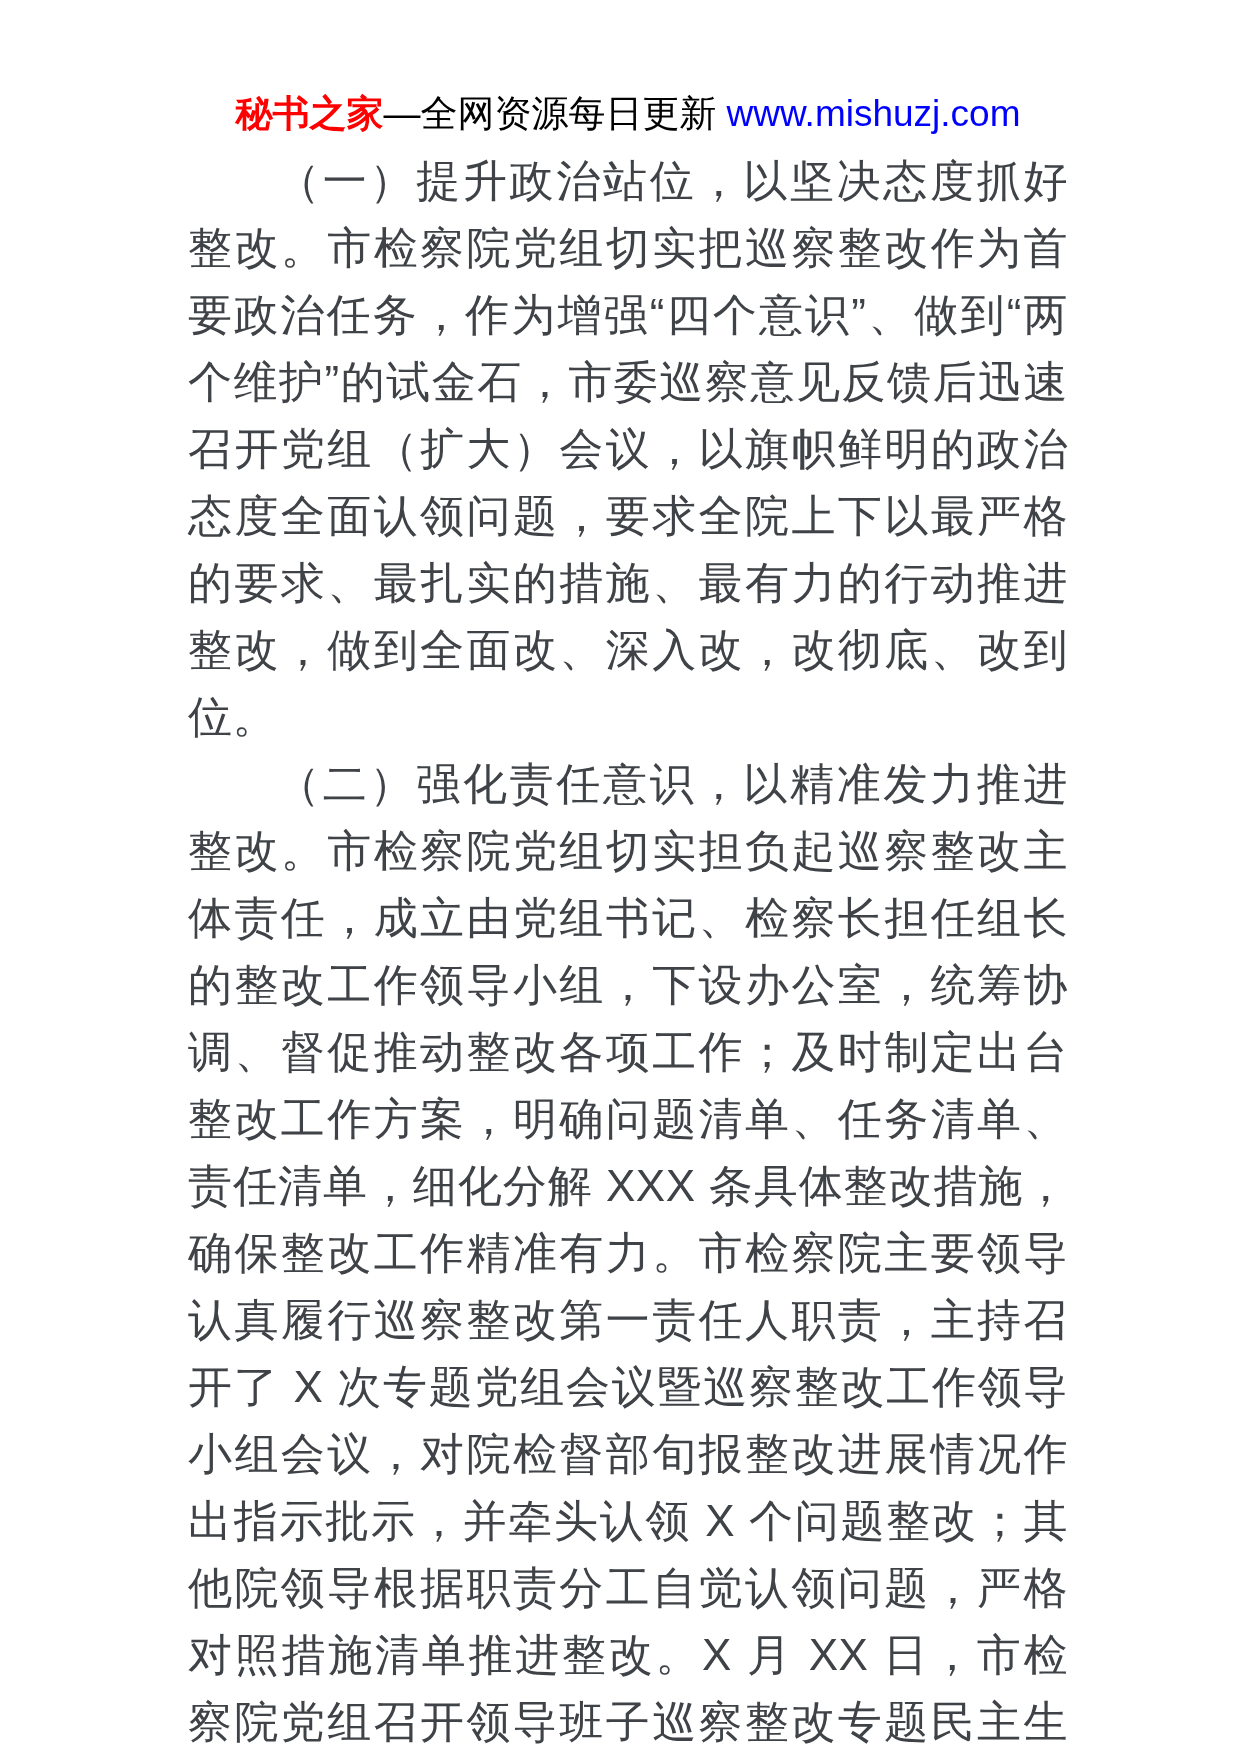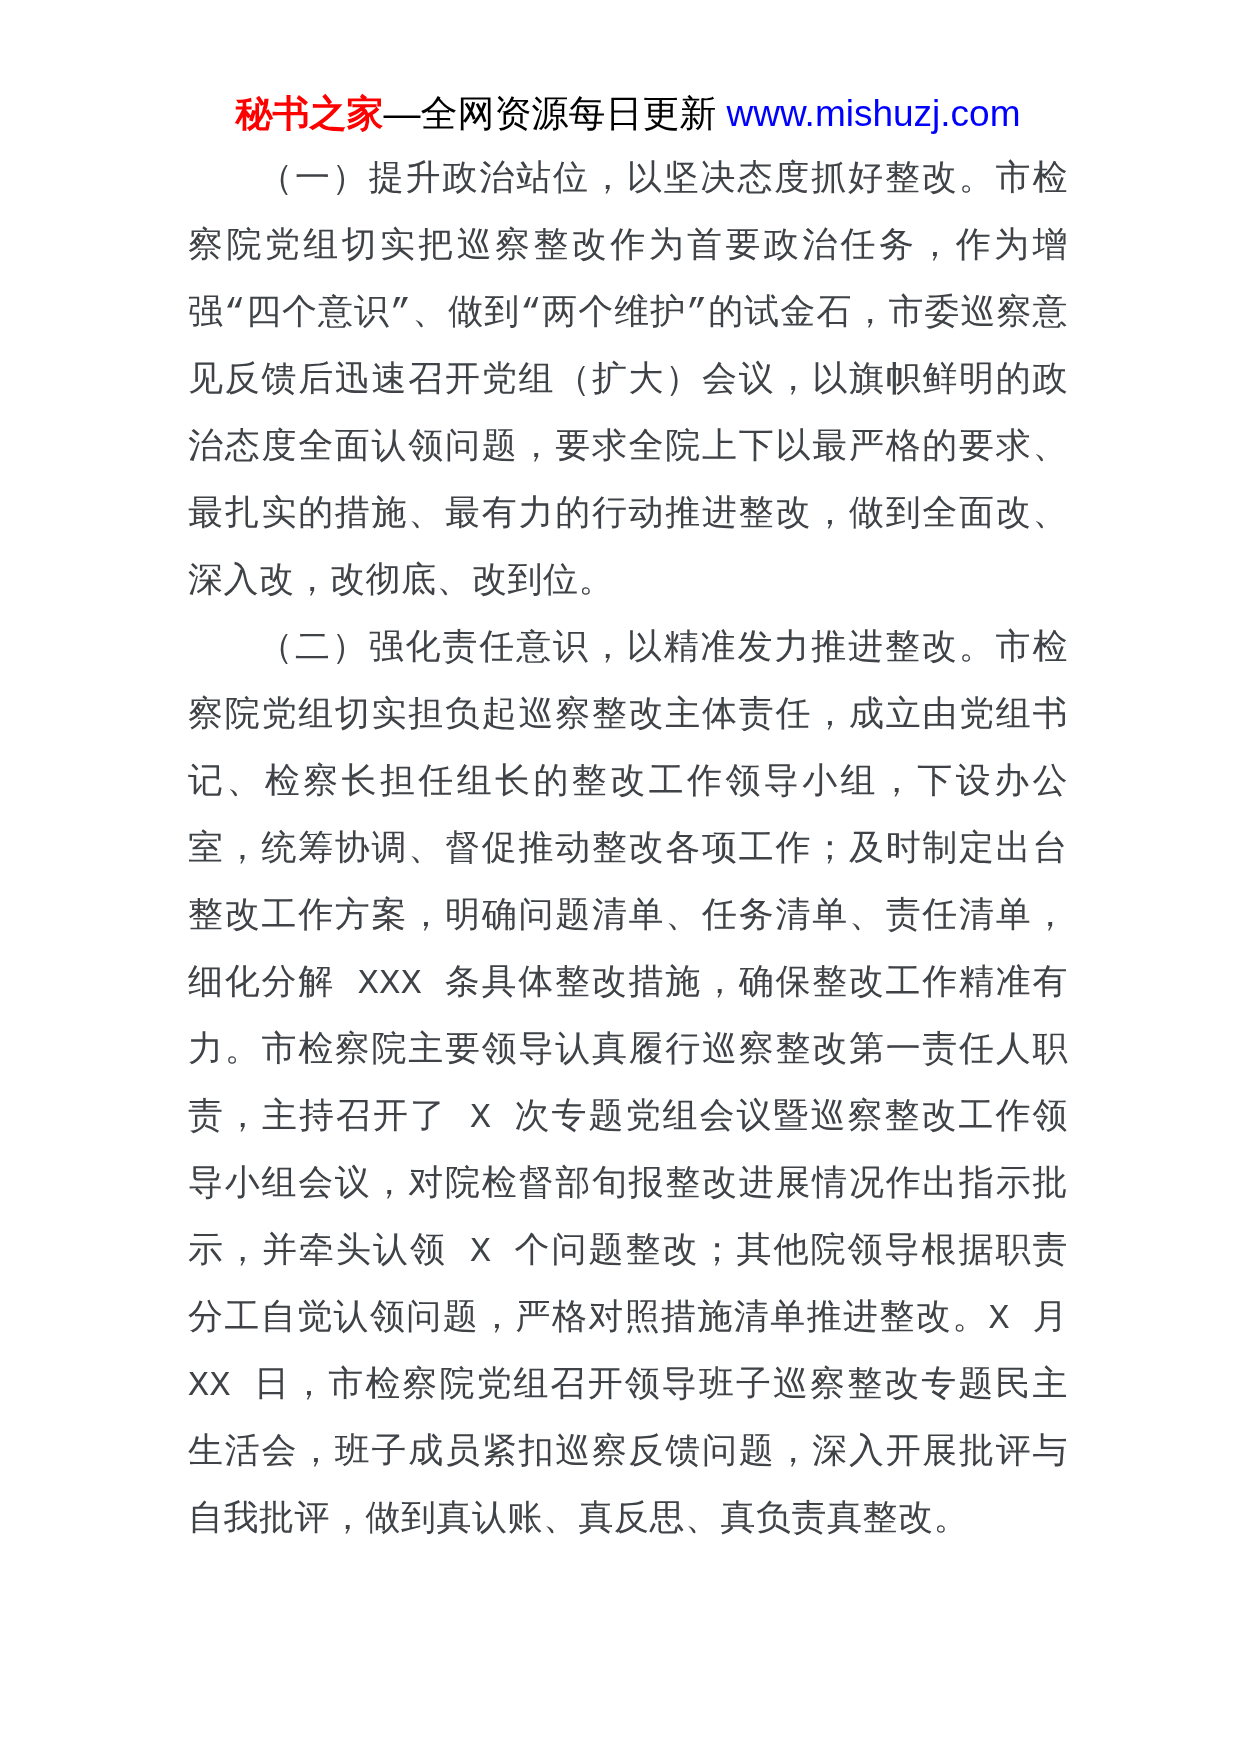"（一）提升政治站位，以坚决态度抓好整改。市检察院党组切实把巡察整改作为首要政治任" .doc-body p { font-family: Liberation Mono, monospace -> none; font-size: 35px -> 44px }
